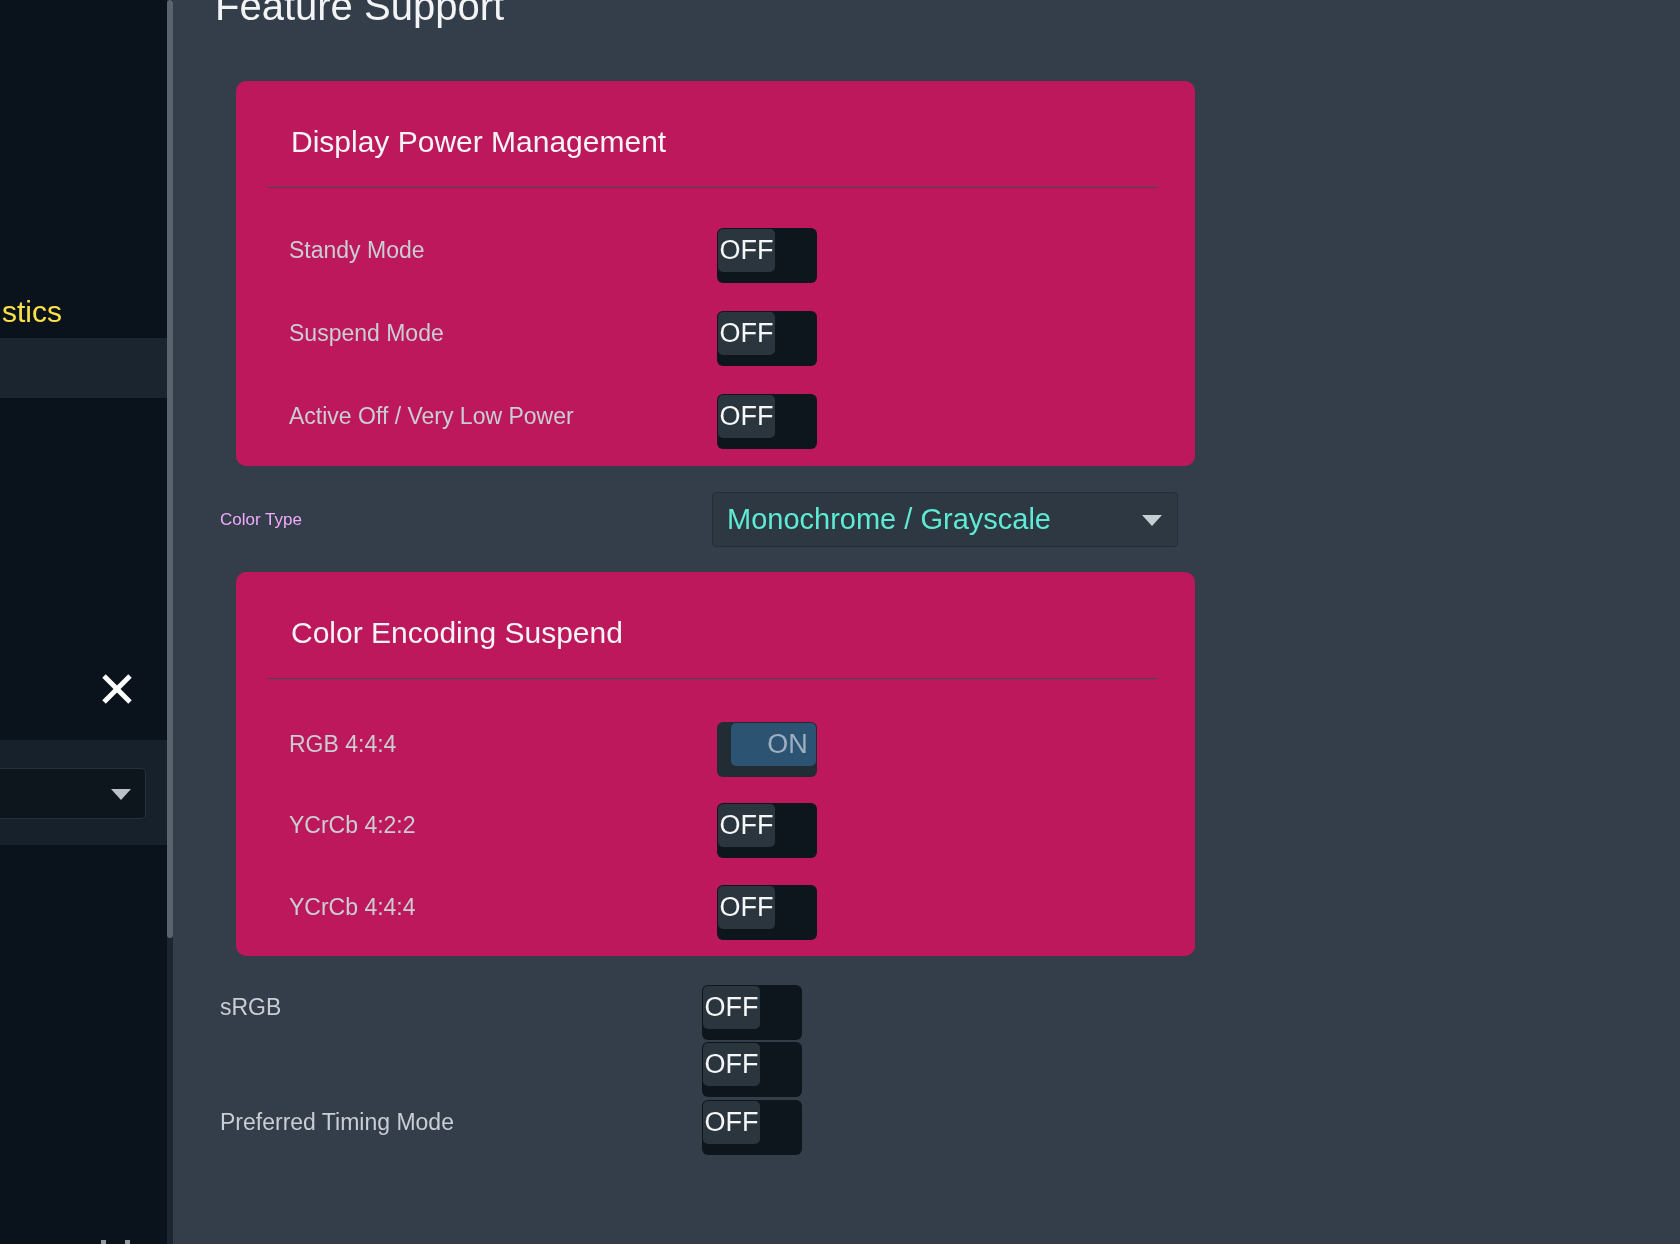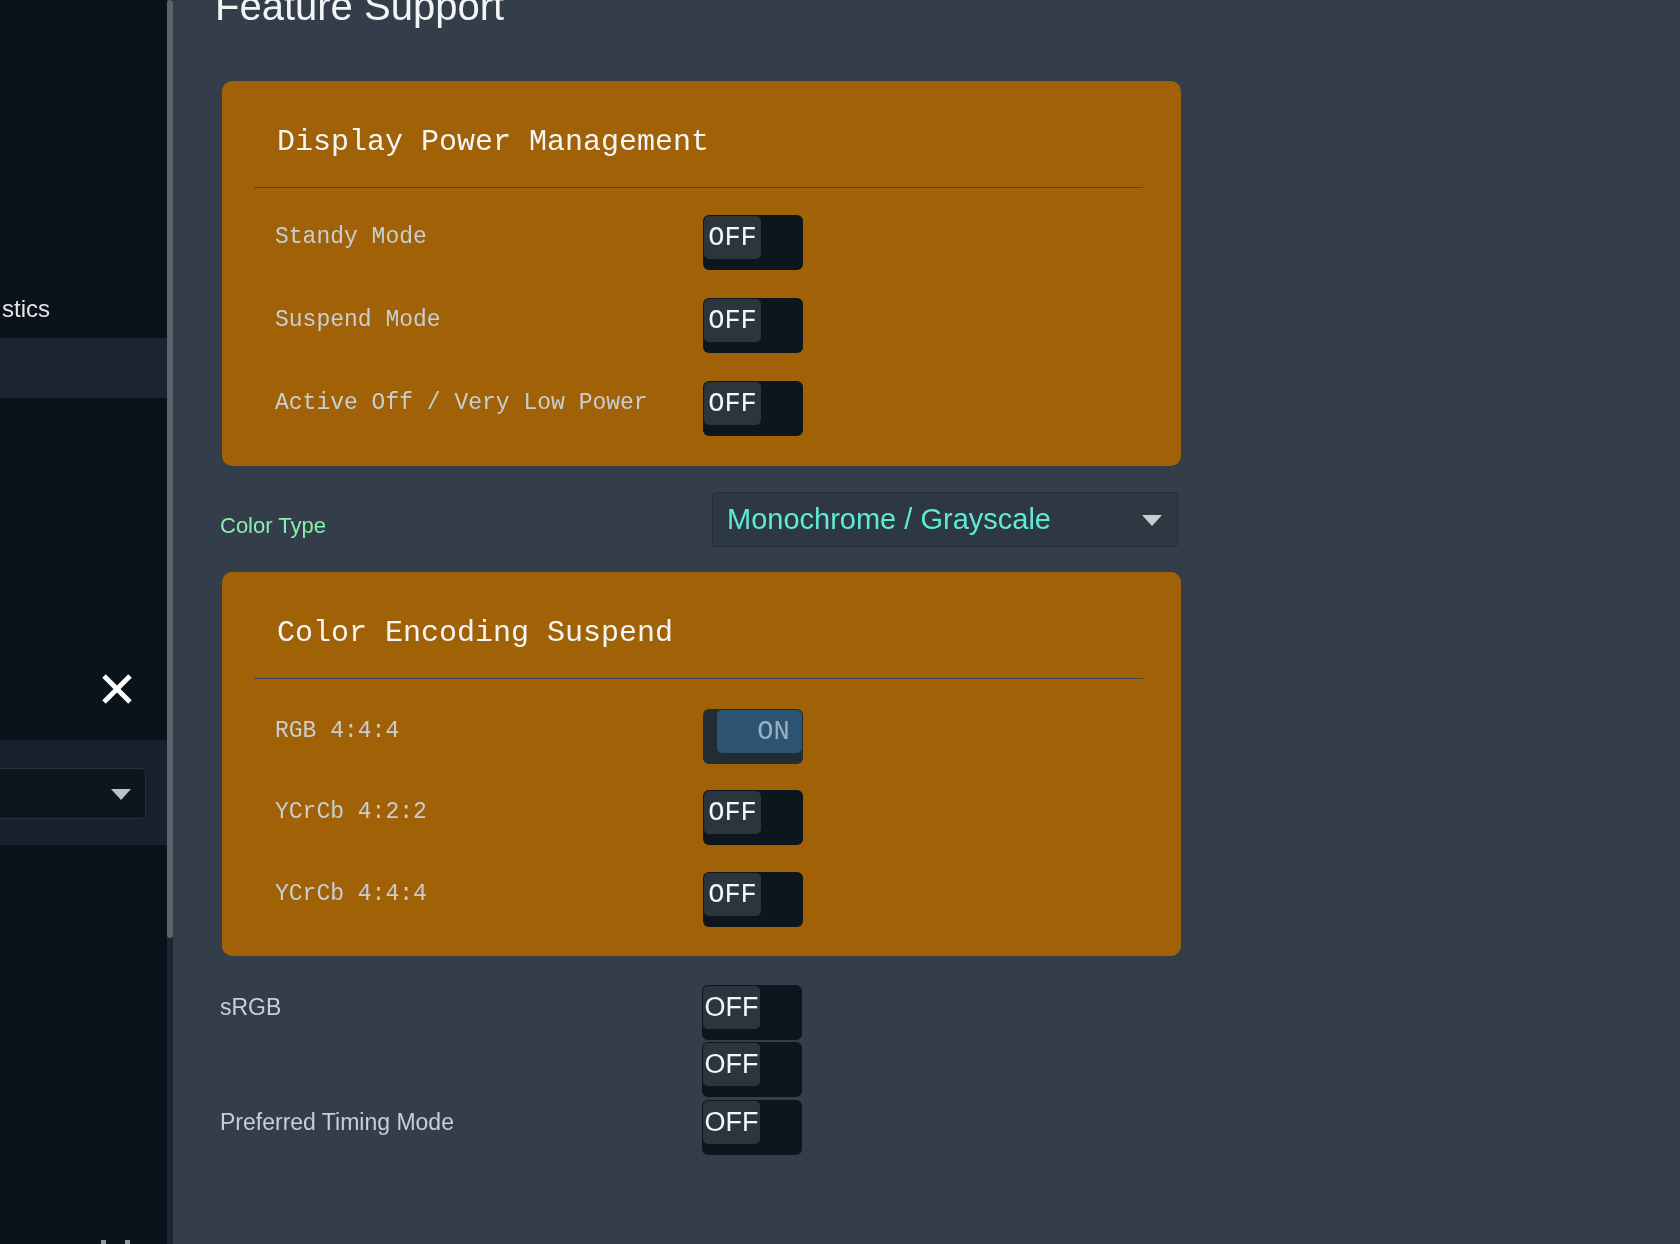"Display Power Management" .panel { background: #a16207 -> #be185d; font-family: Liberation Mono, monospace -> none; left: 49px -> 63px }
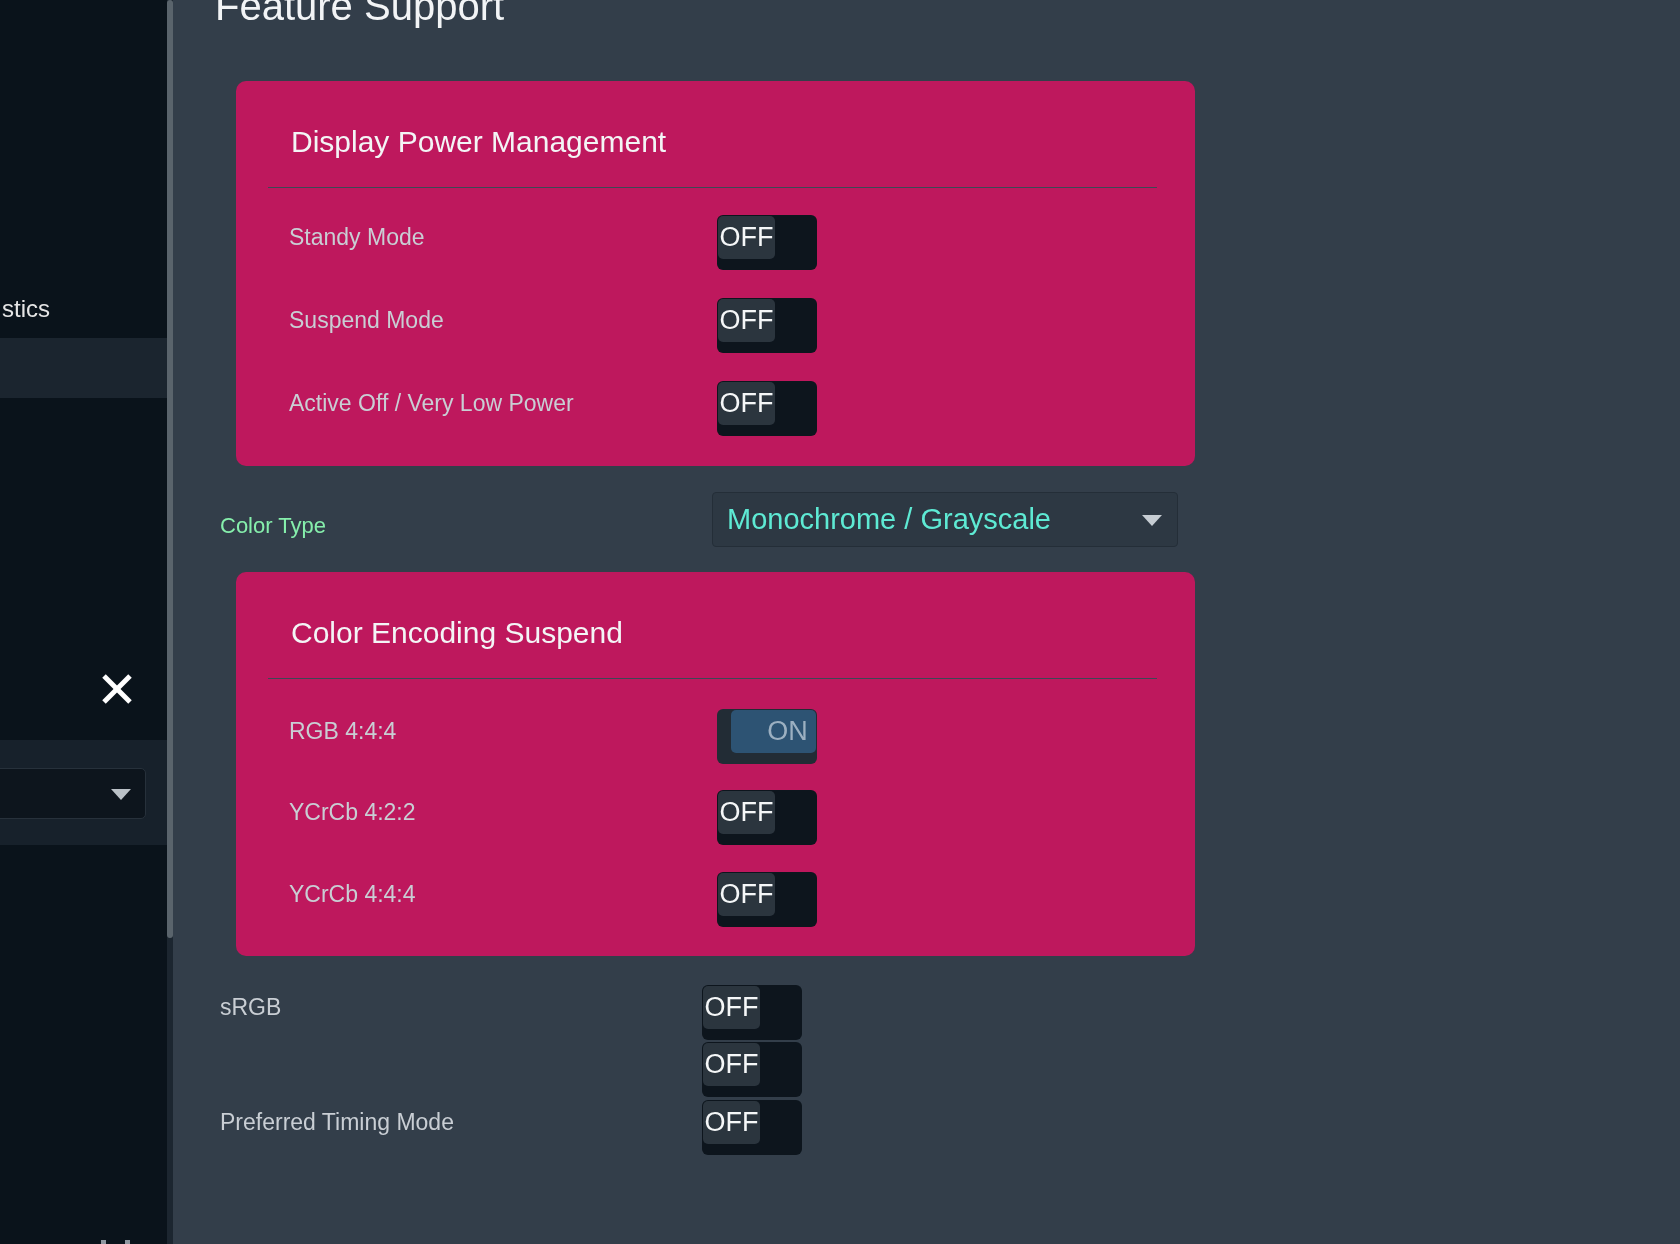"Standy Mode" .prow { margin-top: none -> 13px }
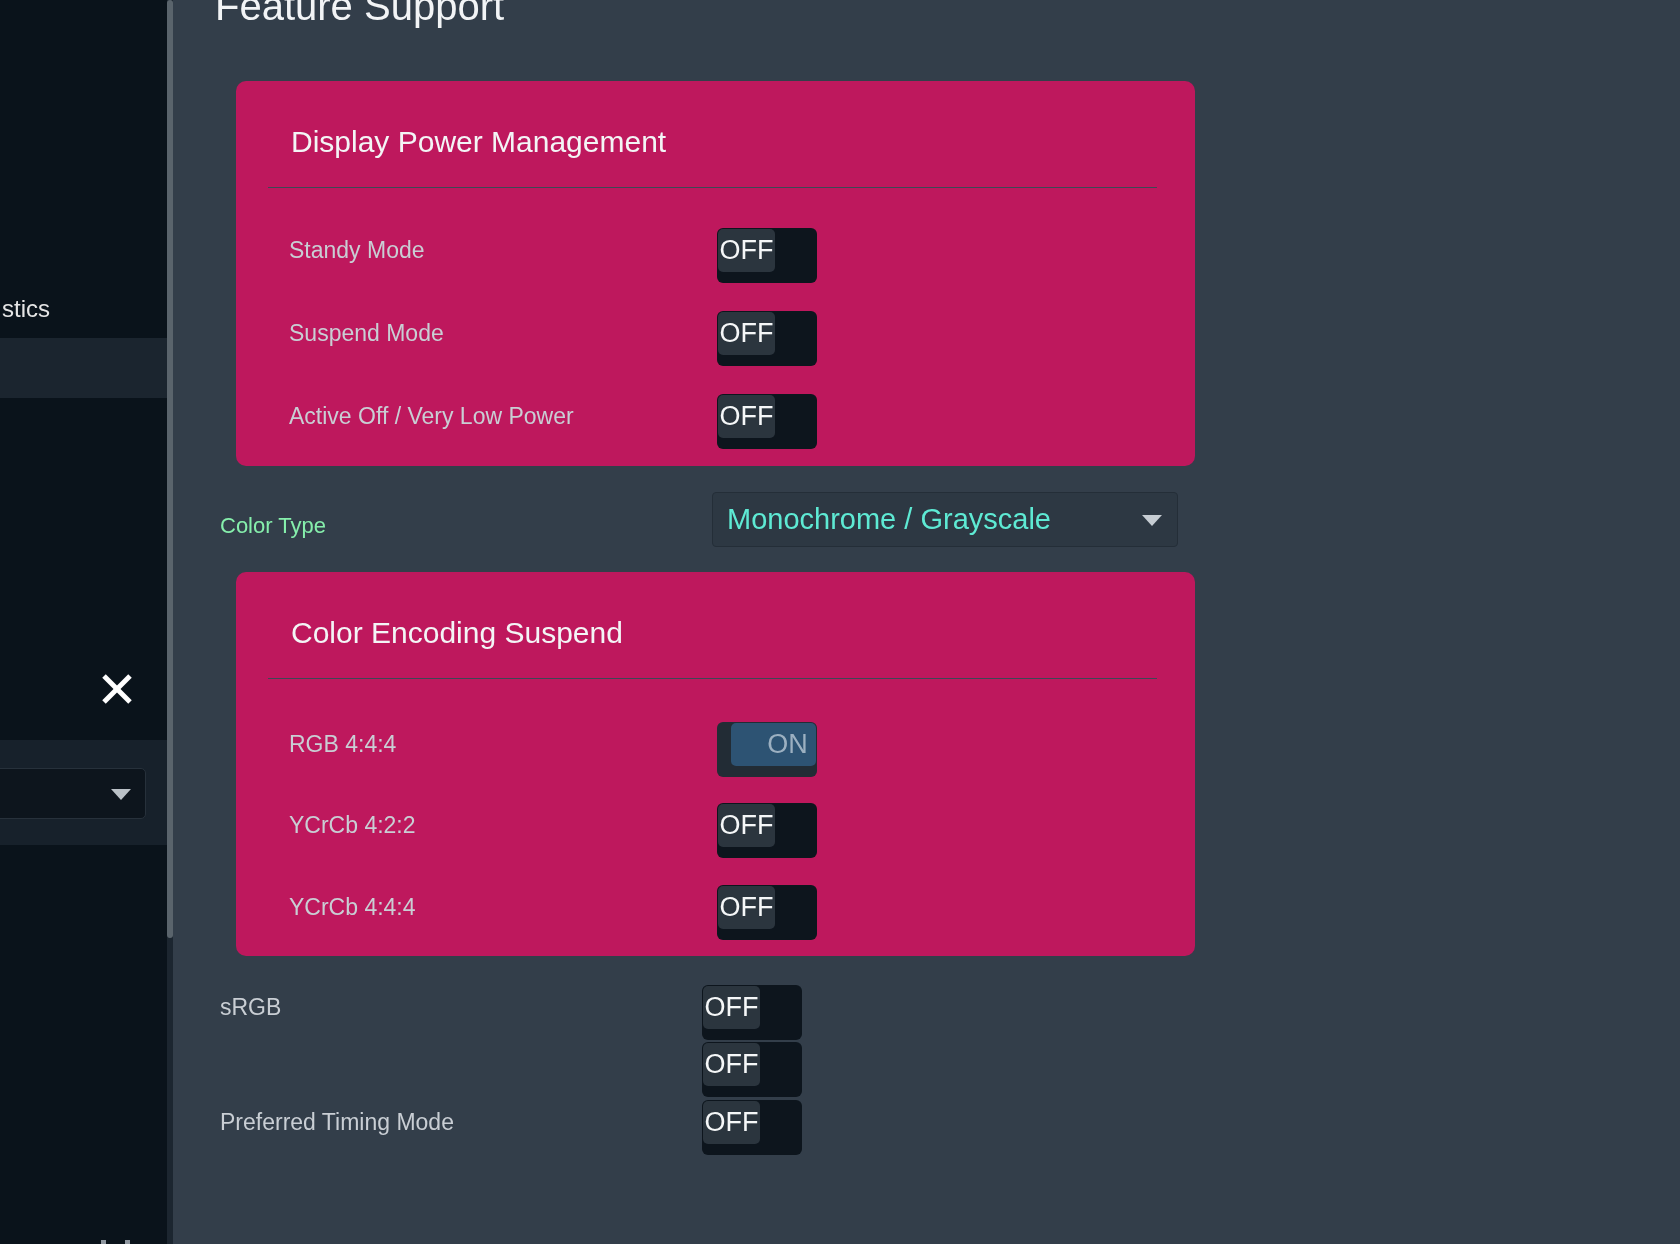"stics" .sidebar-clipped-label { color: #e5e5e5 -> #fde047; font-size: 24px -> 30px }
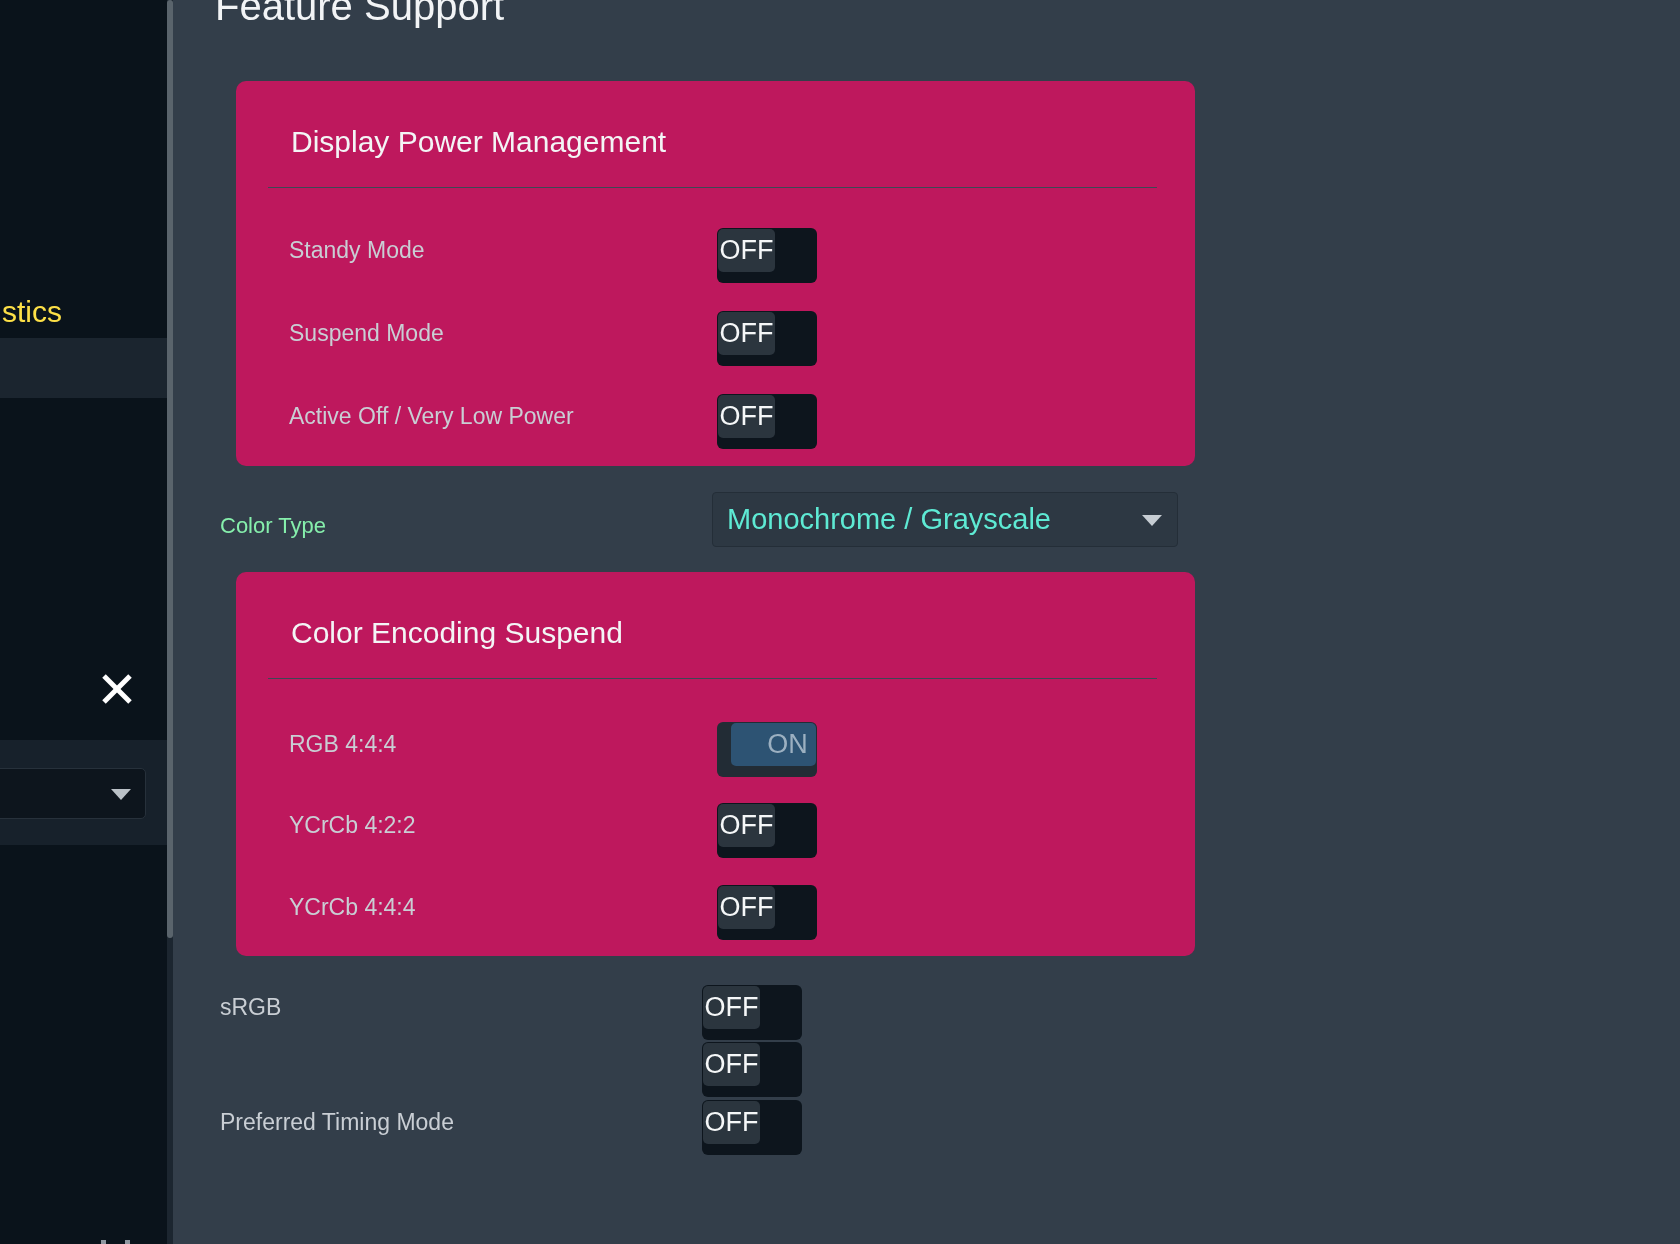"Color Type" .ct-row .rlabel { color: #86efac -> #f0abfc; font-size: 22px -> 17px; top: 6px -> 0 }
